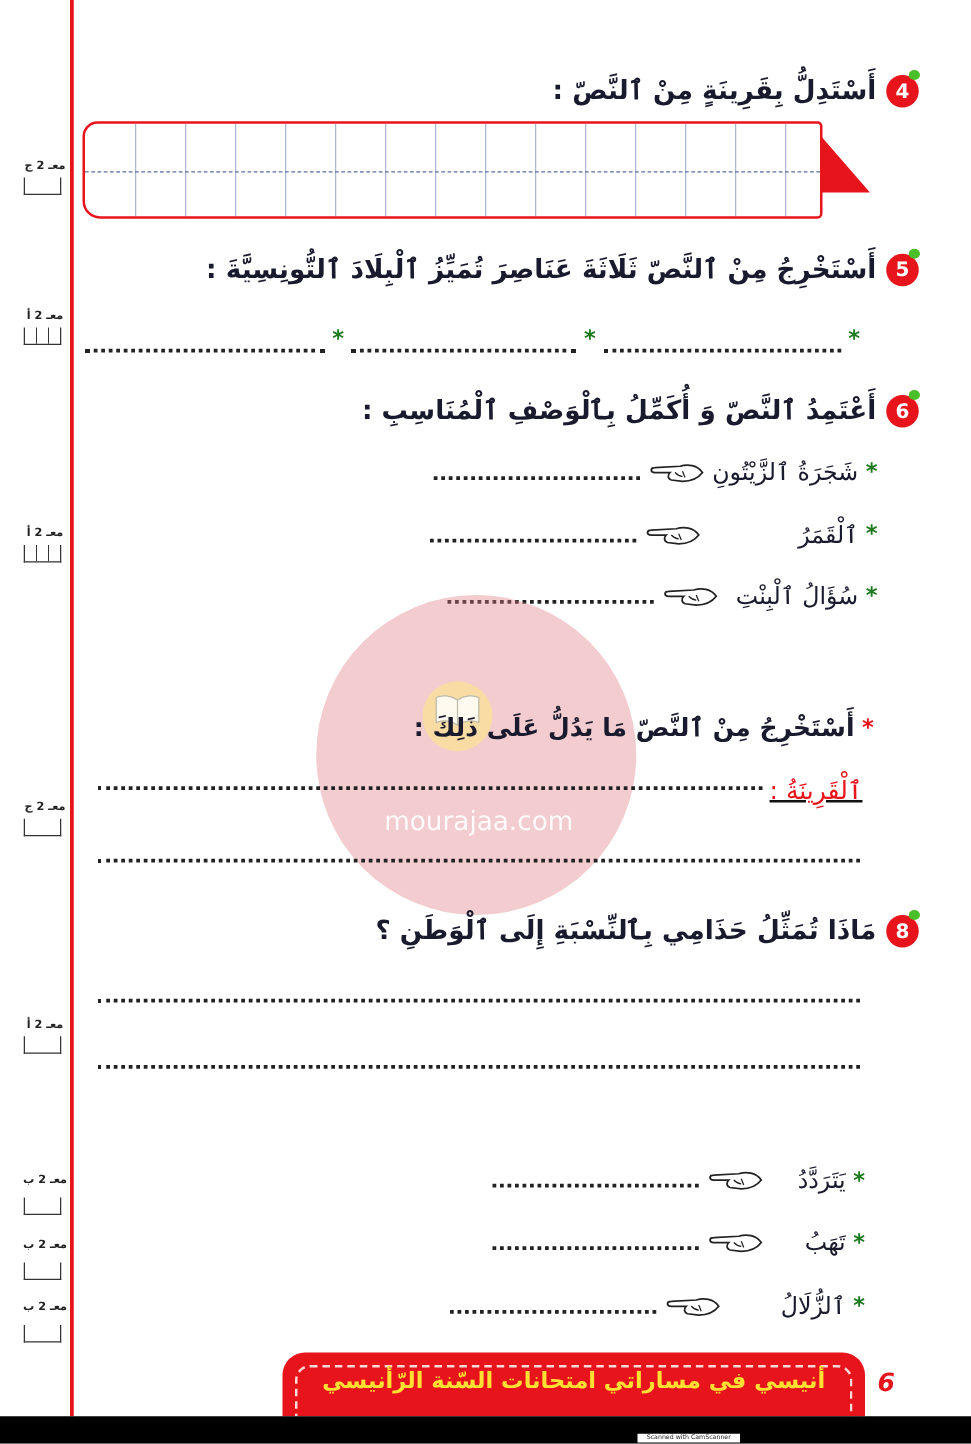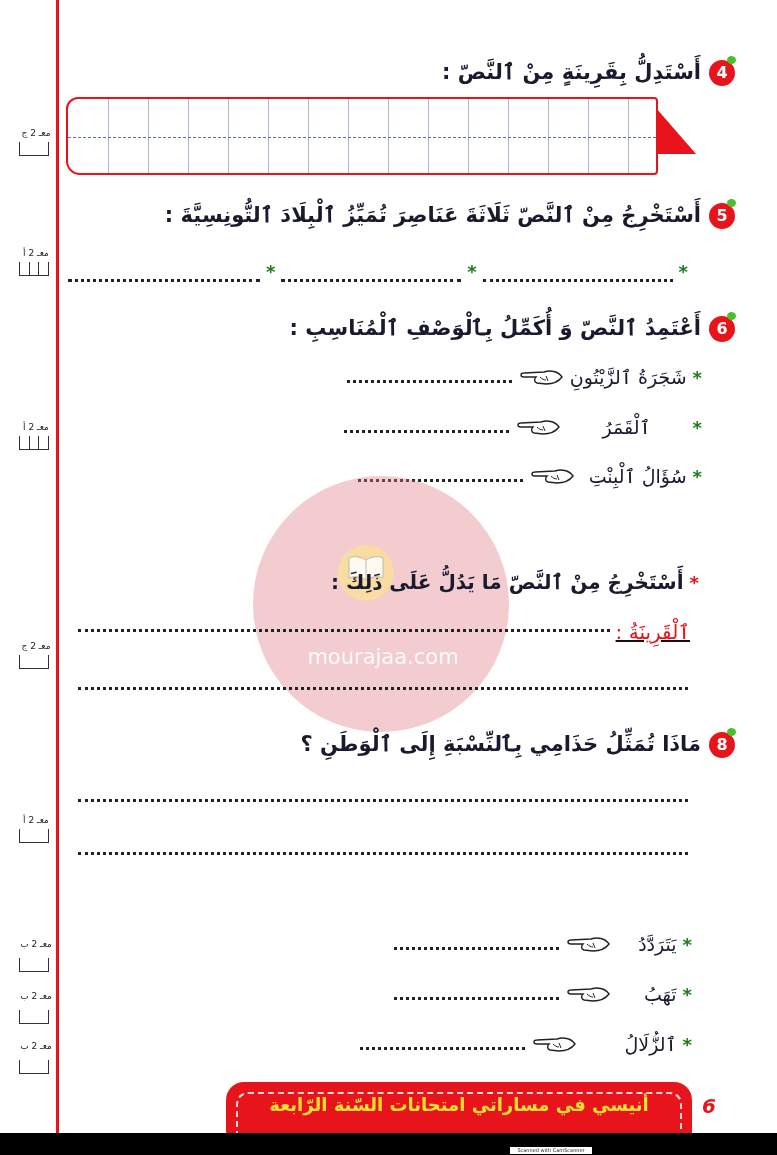"معـ 2 ج" .score { font-weight: normal -> bold }
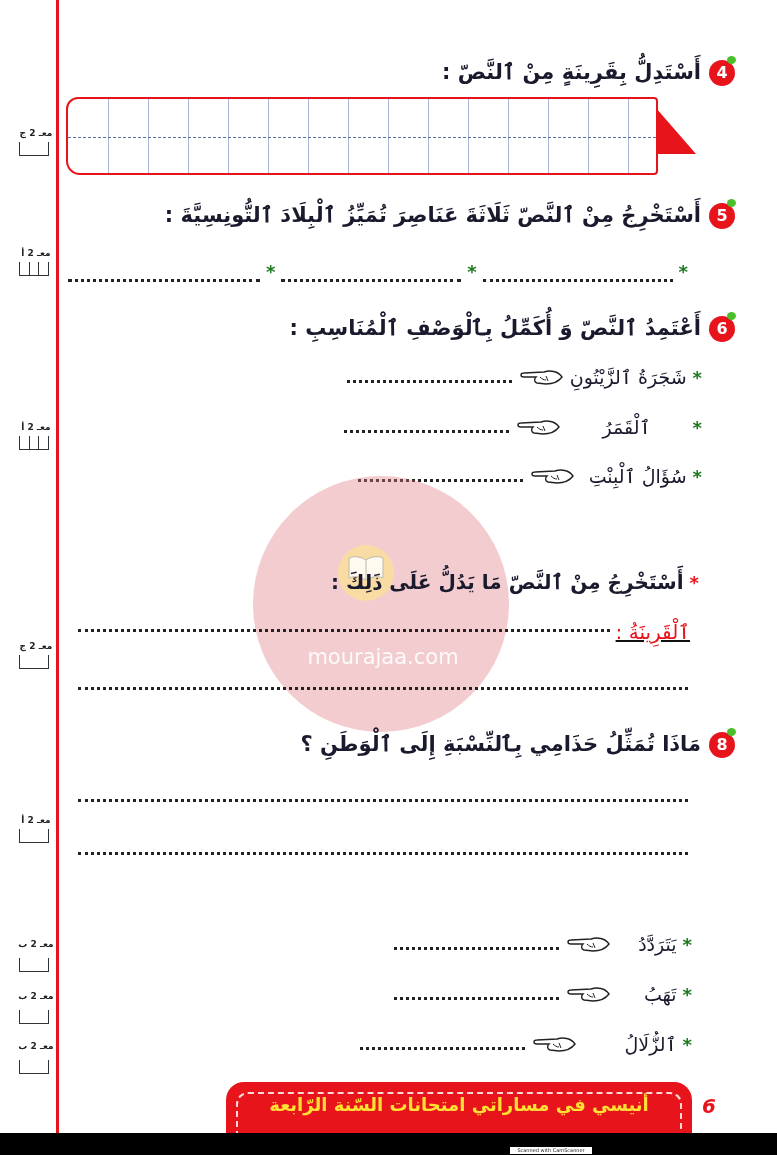"ٱلْقَمَرُ" span { text-align: center -> none }
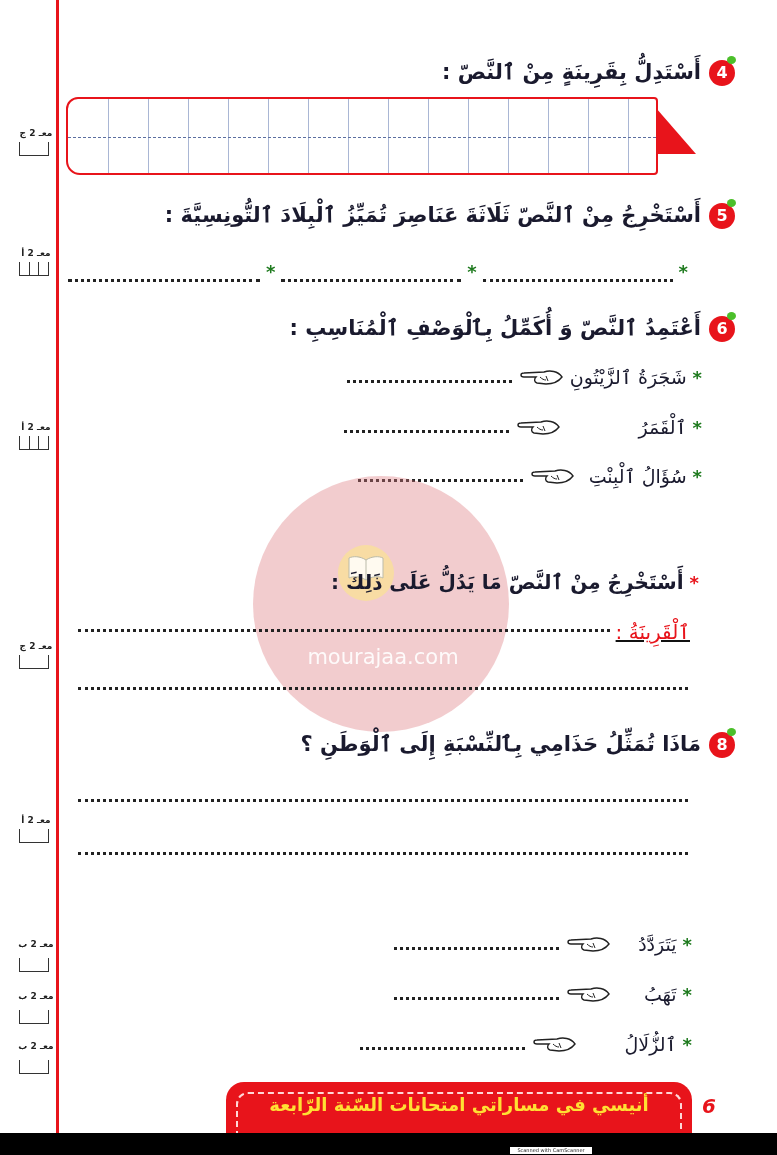"أنيسي في مساراتي امتحانات السّنة" div.footer-text { text: الرّابعة -> الرّأنيسي }
